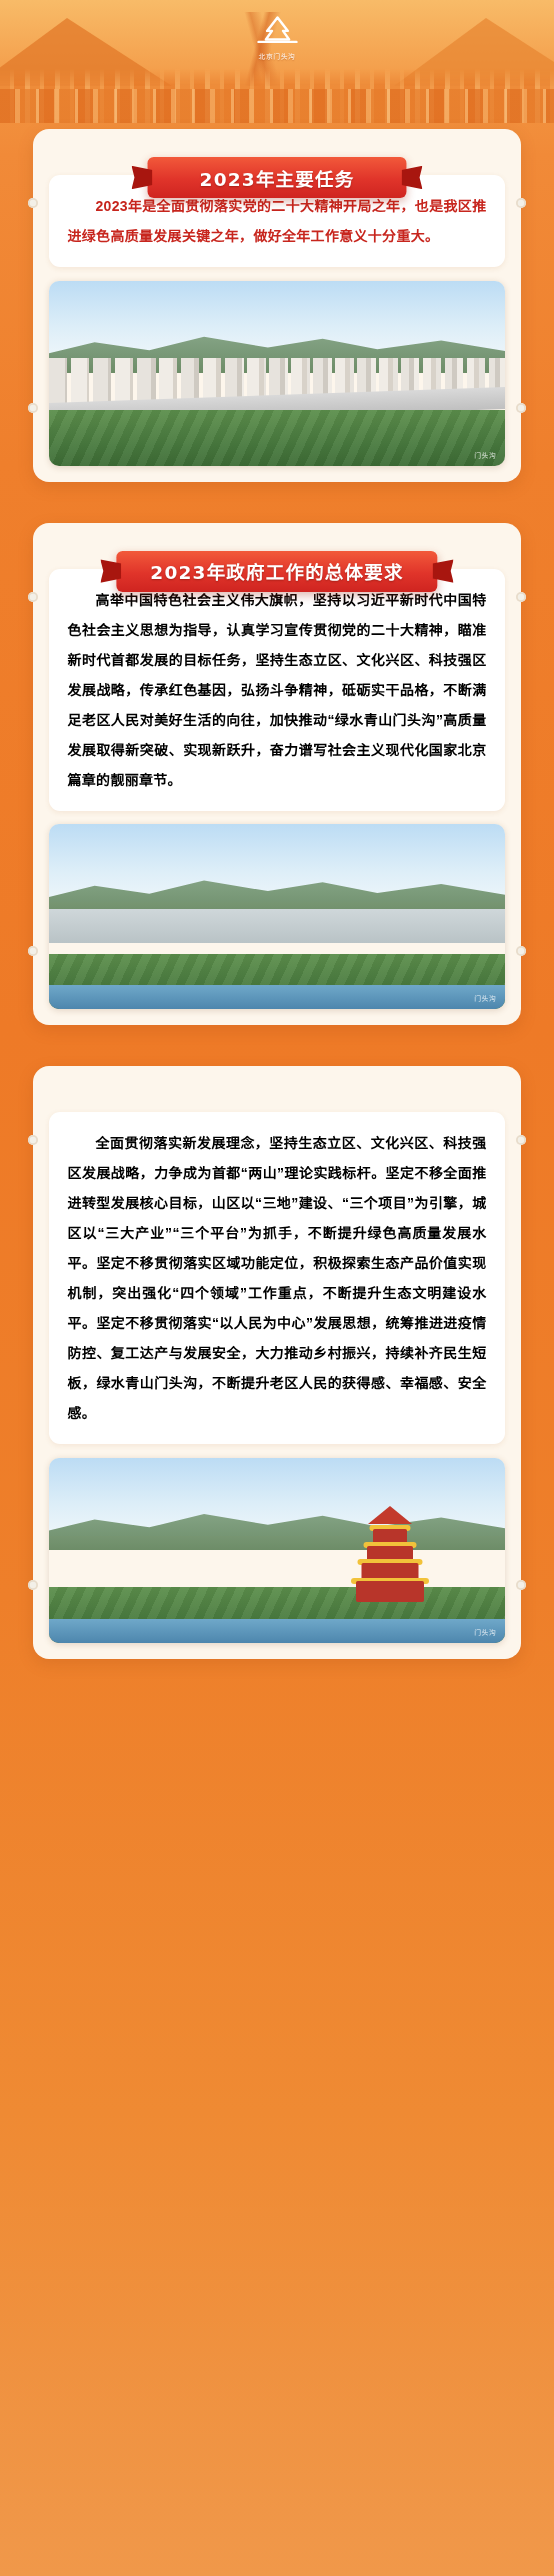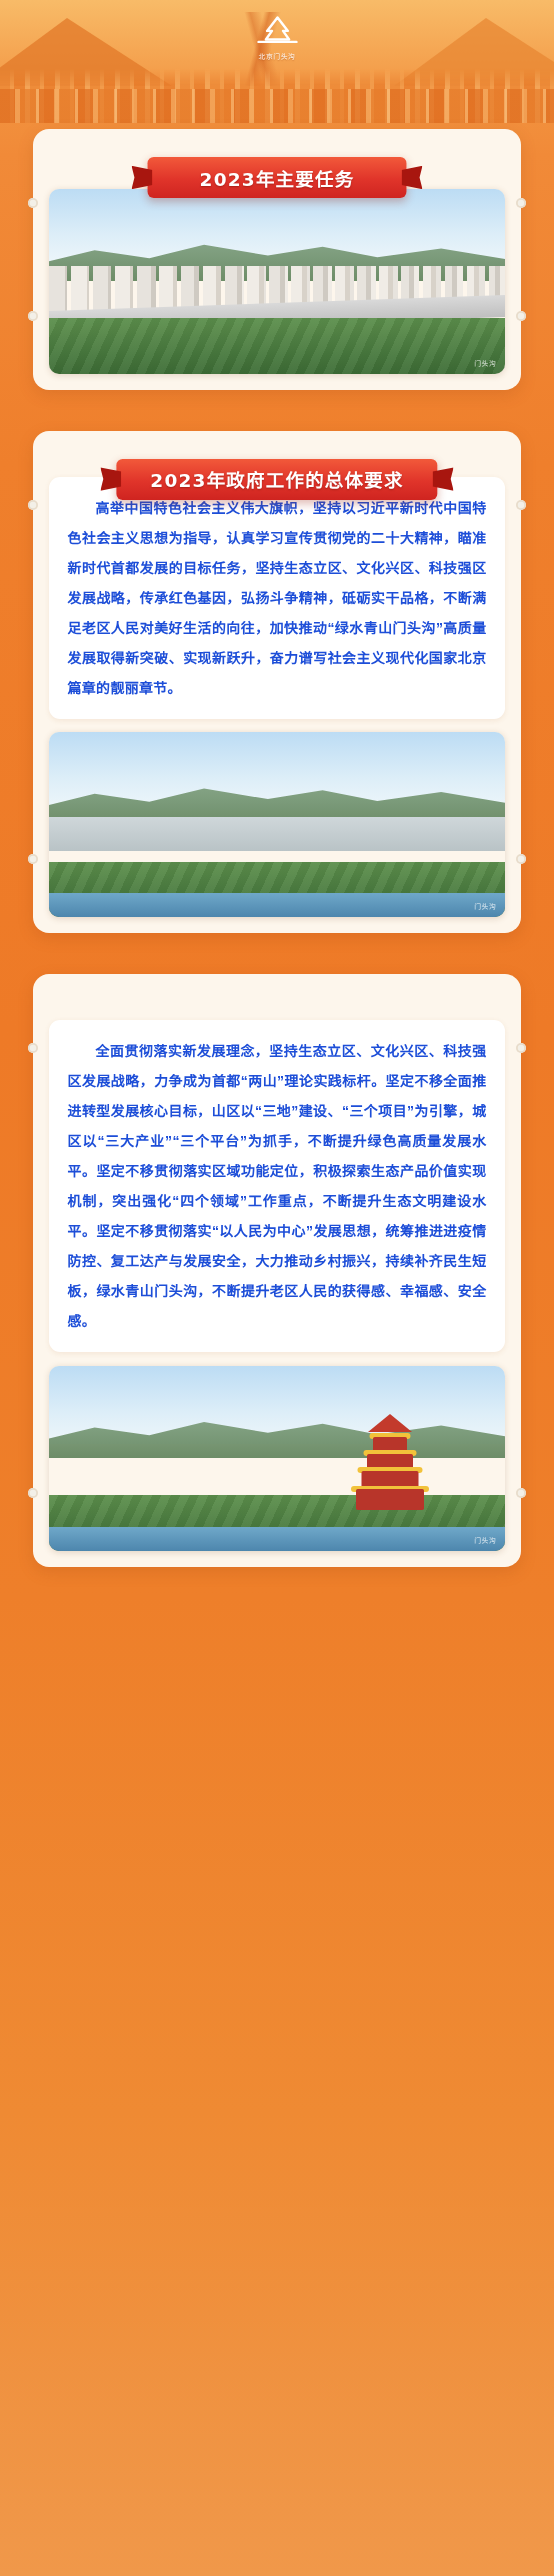"2023年是全面贯彻落实党的二十大精神开局之年，也是我区推进绿色高质量发展关键之" div.card-inner { html: none -> <div> <p>2023年是全面贯彻落实党的二十大精神开局之年，也是我区推进绿色高质量发展关键之年，做好全年工作意义十分重大。</p> </div> }
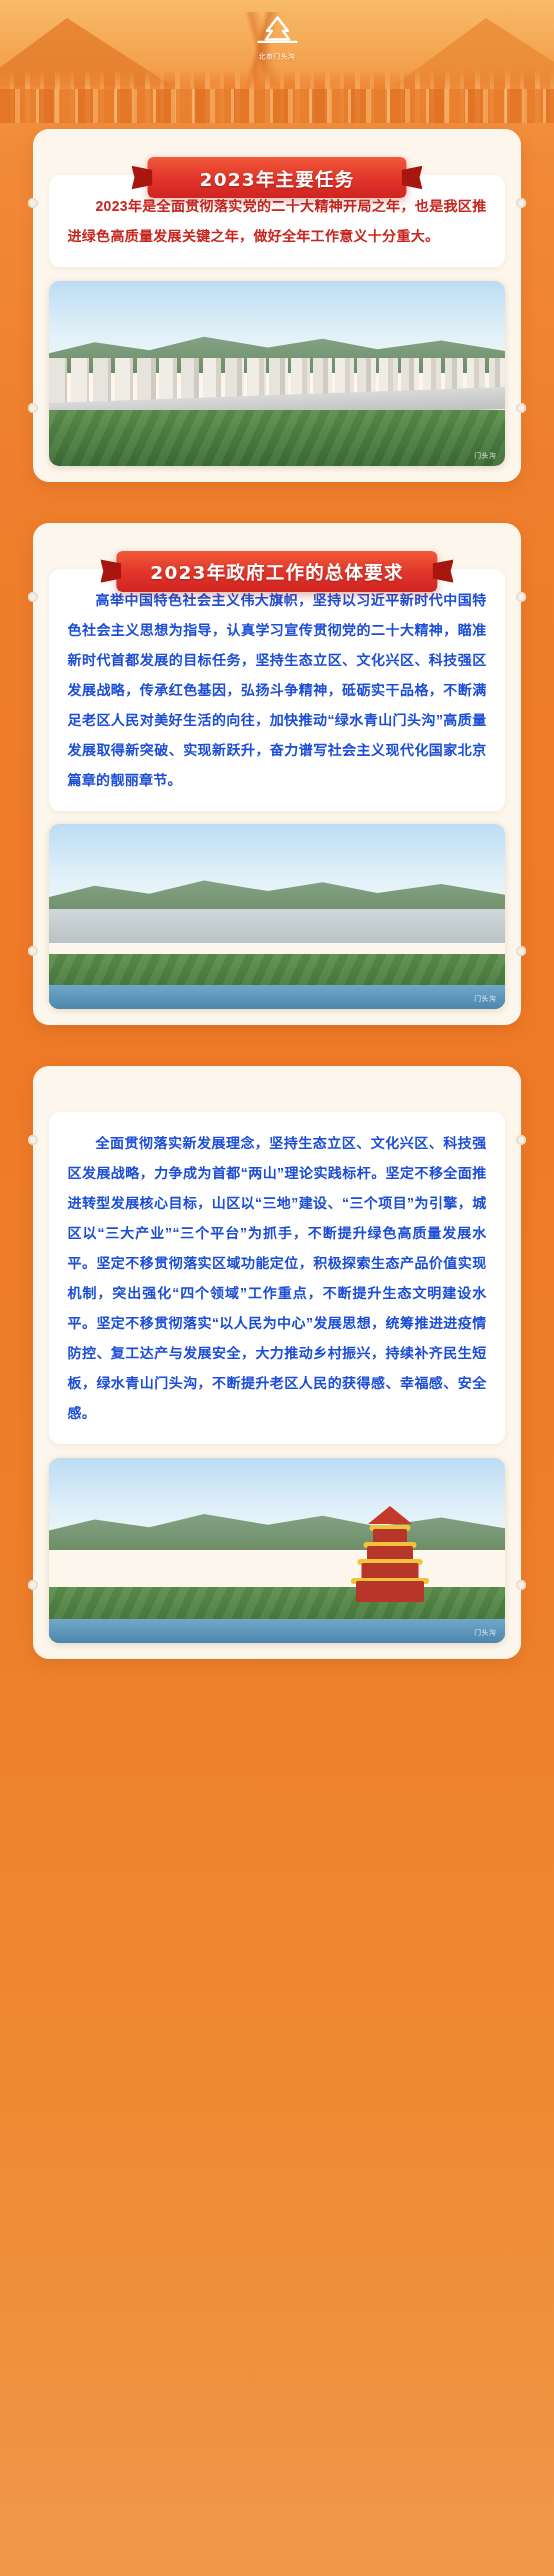"高举中国特色社会主义伟大旗帜，坚持以习近平新时代中国特色社会主义思想为指导，认真" .para { color: #1d4ed8 -> #000000 }
